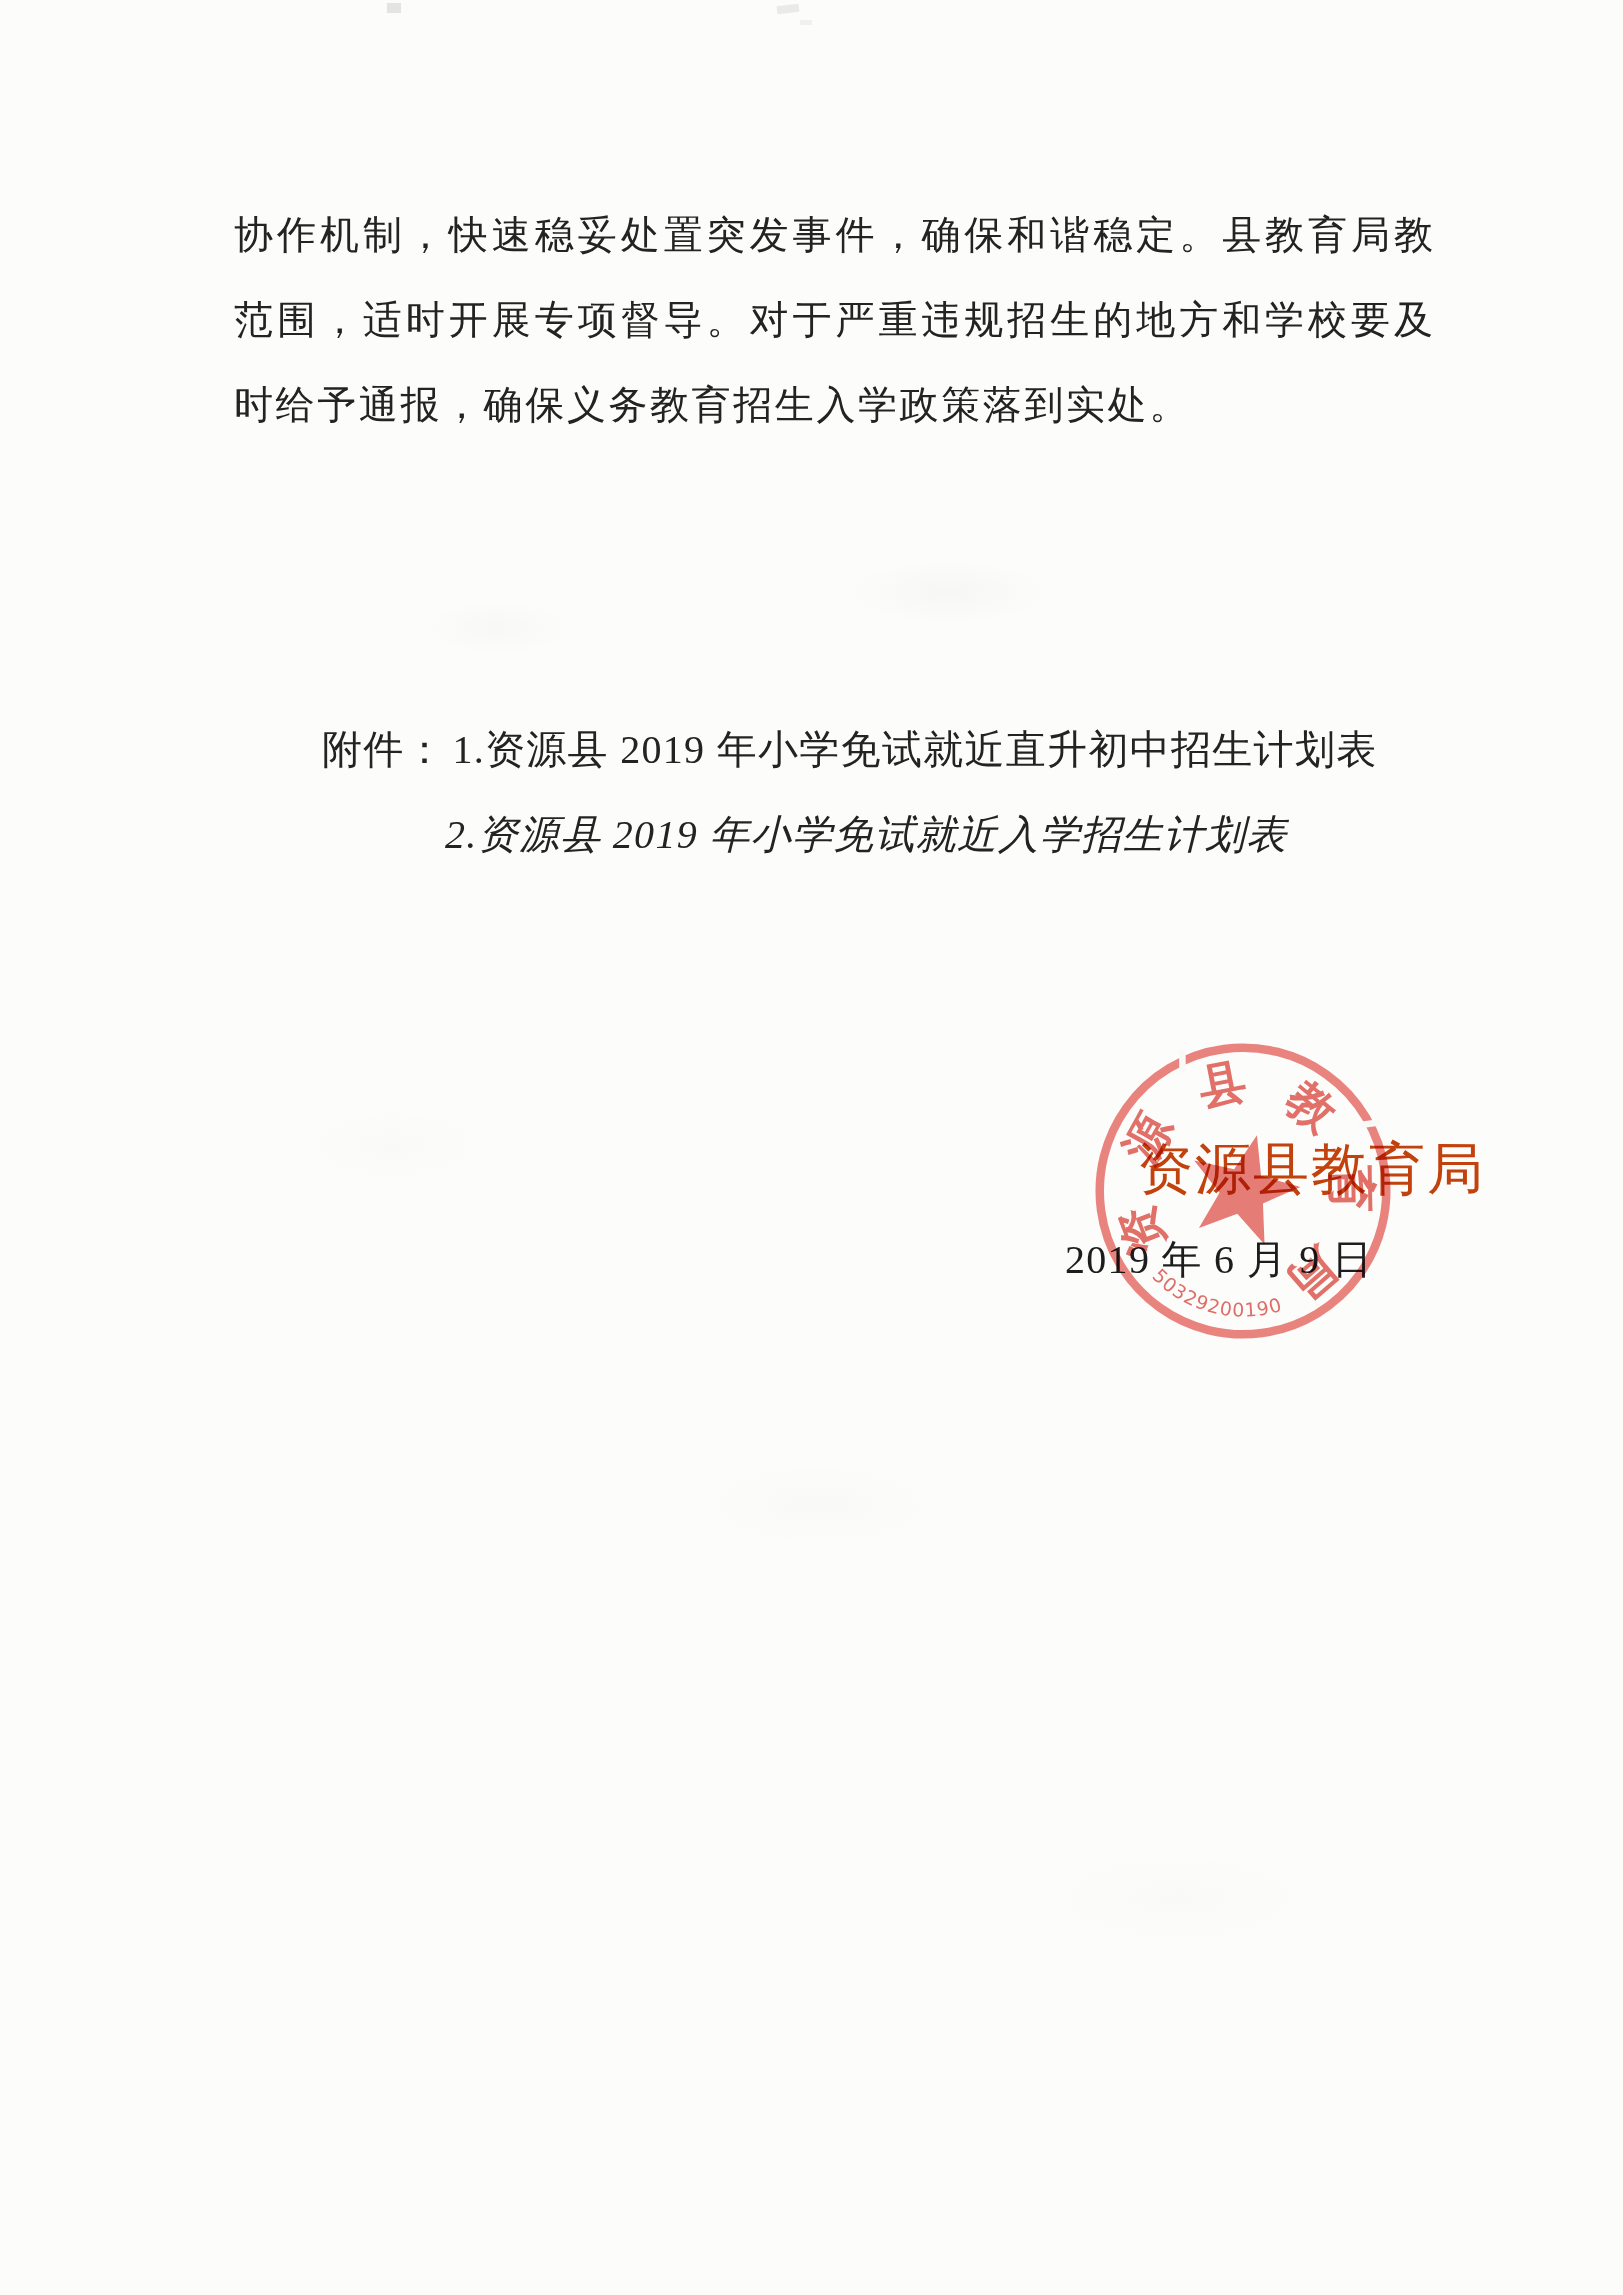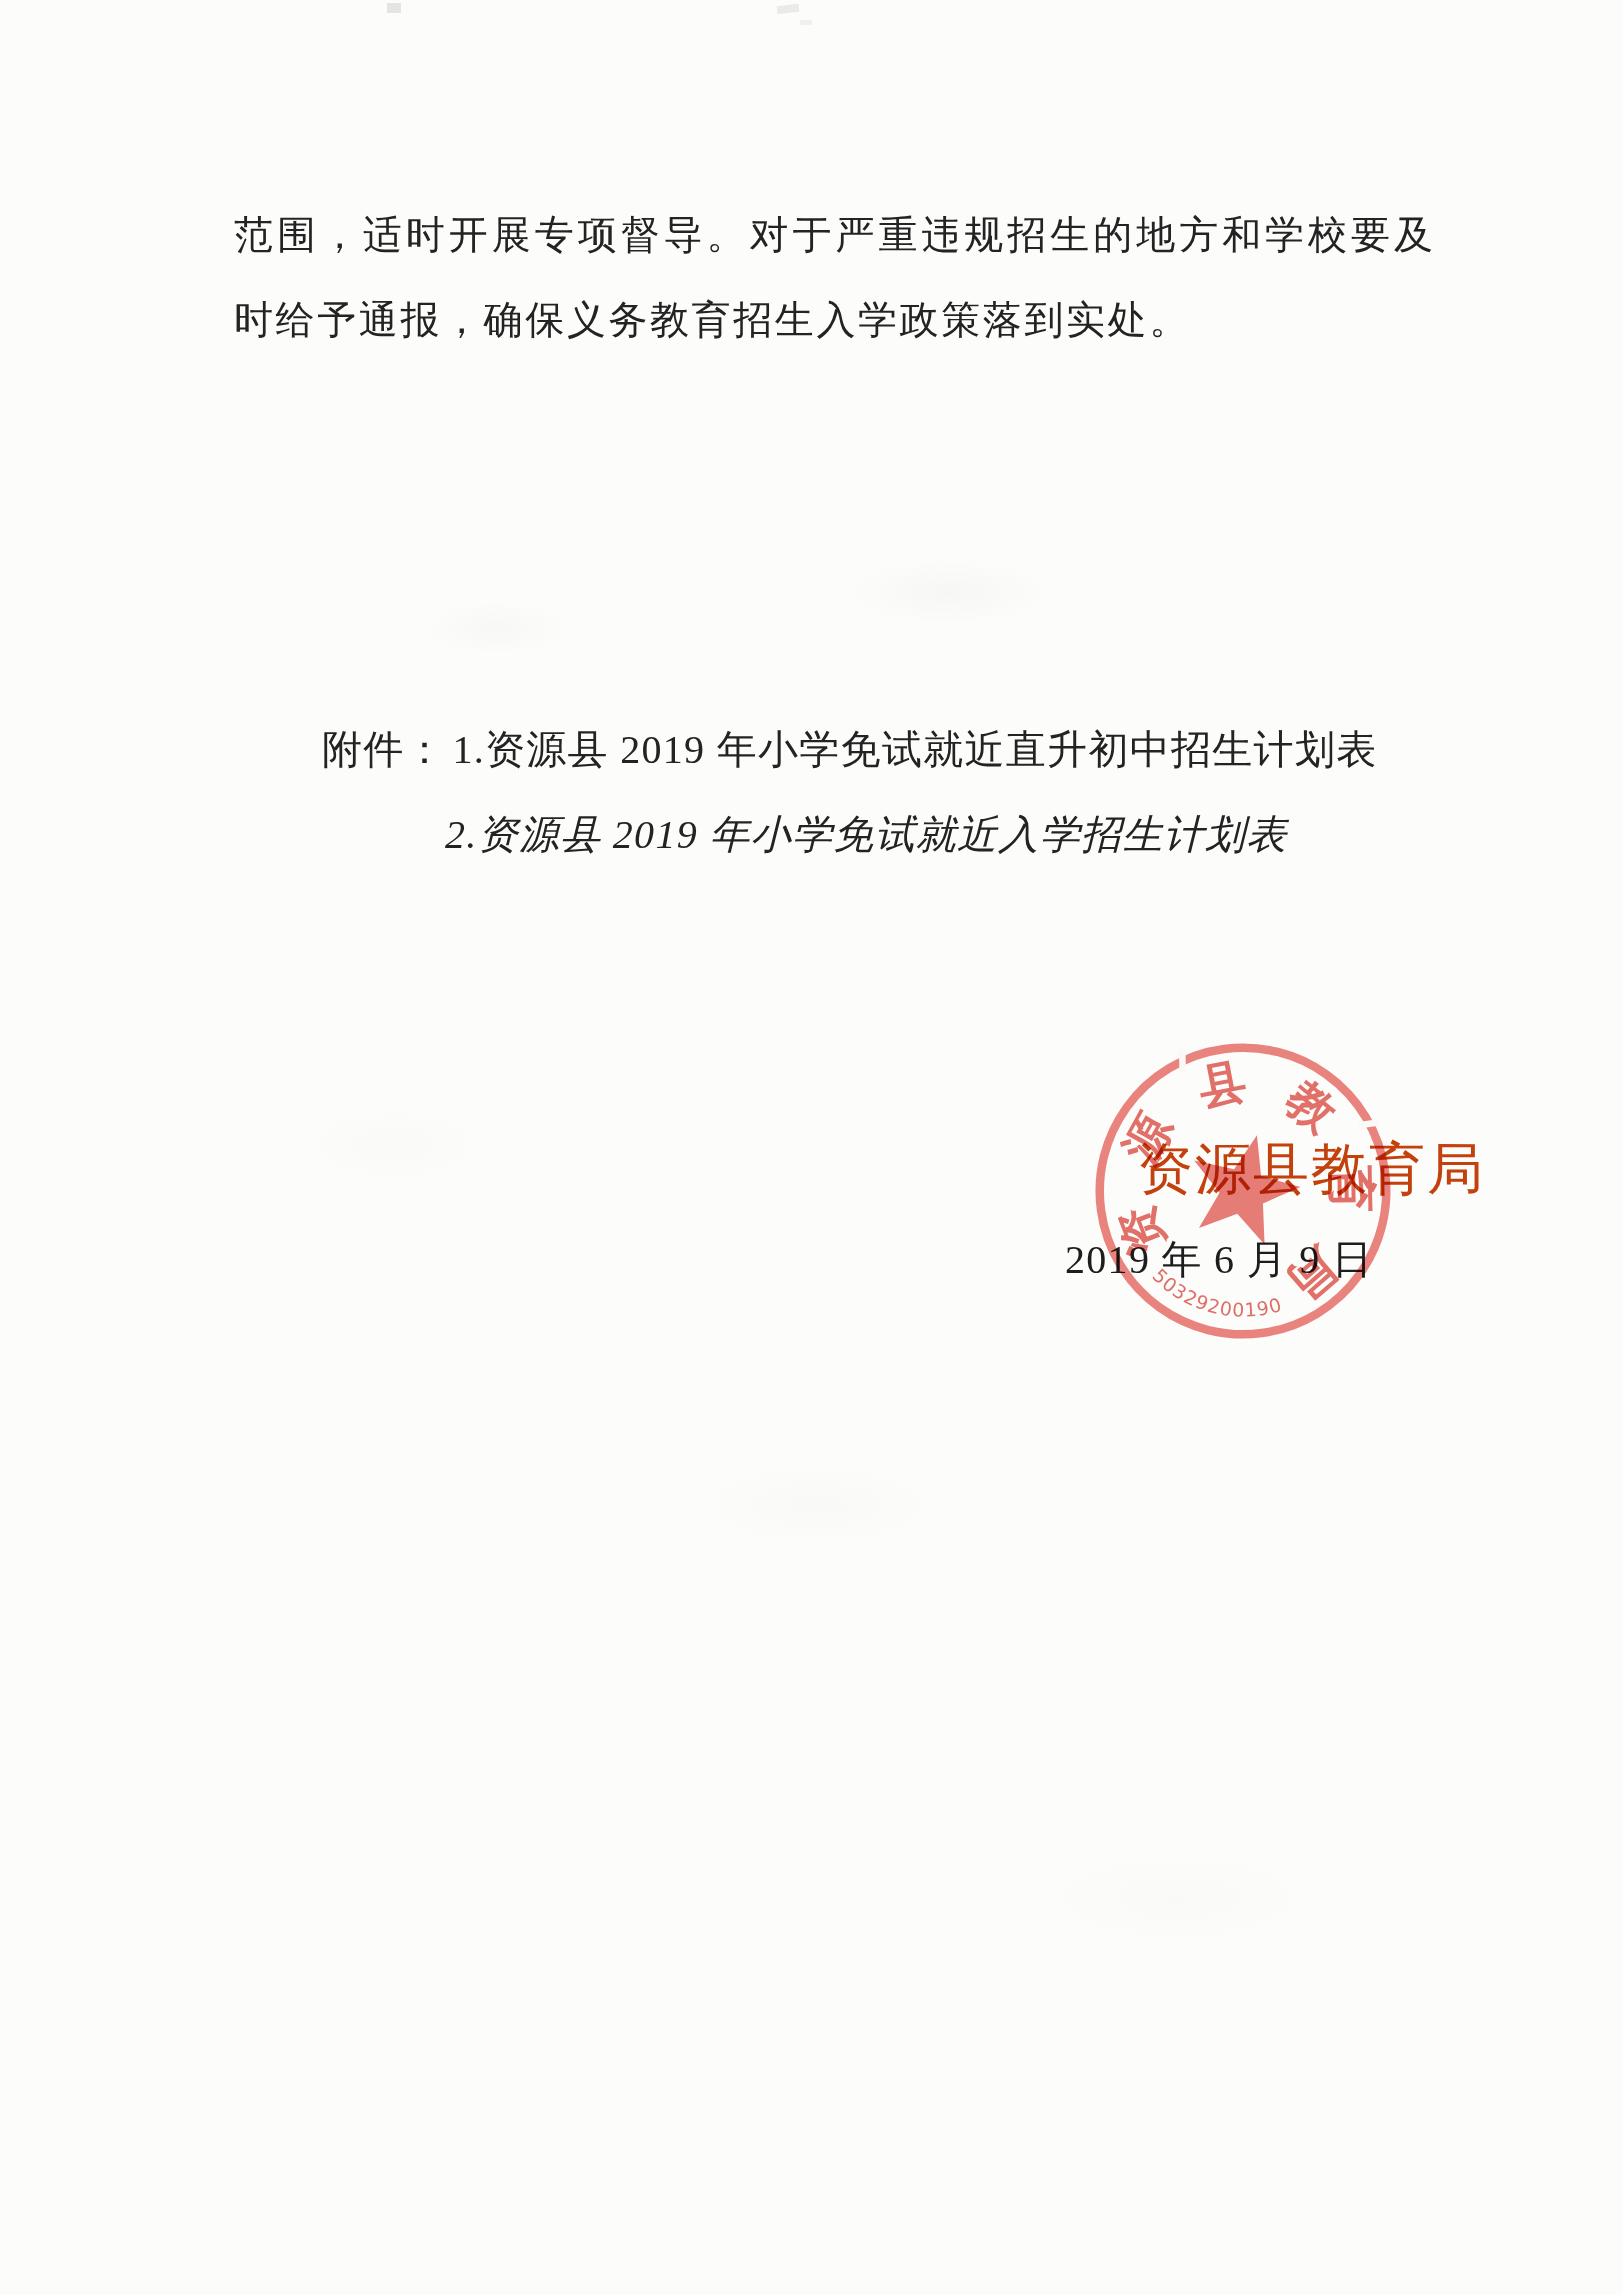"协作机制，快速稳妥处置突发事件，确保和谐稳定。县教育局教" div.body-line { html: none -> <div>协作机制，快速稳妥处置突发事件，确保和谐稳定。县教育局教</div> }
